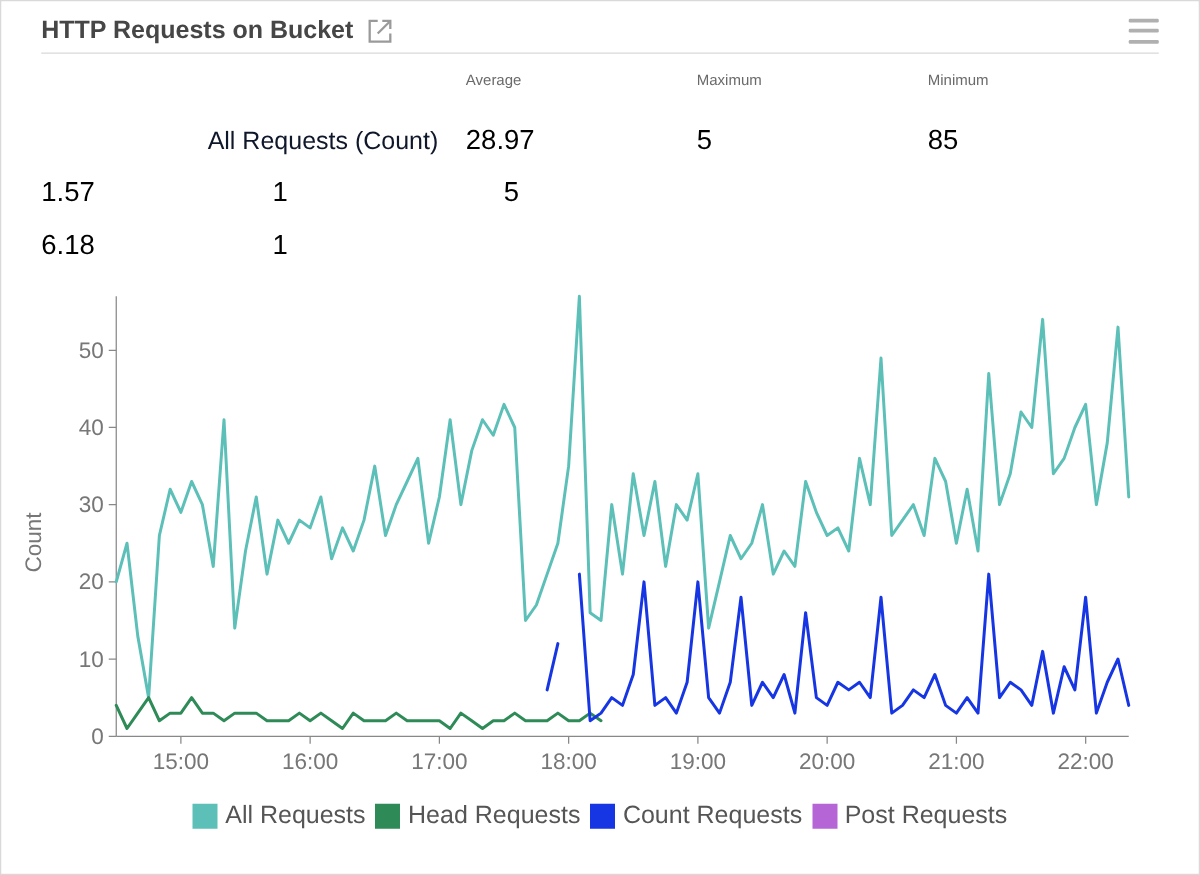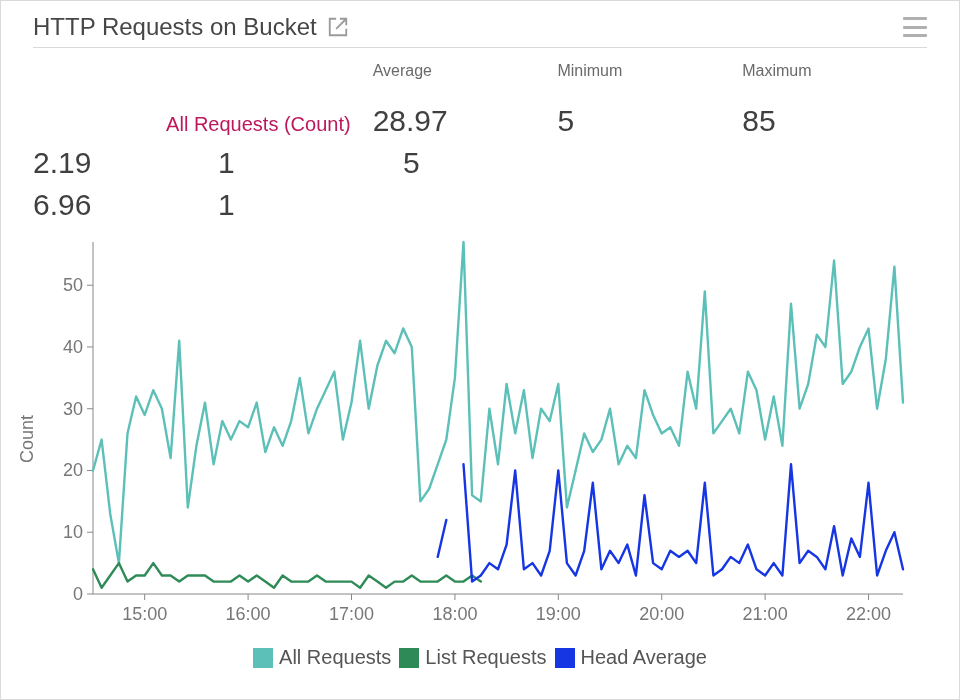"HTTP Requests on Bucket" .title { font-size: 24px -> 20px; font-weight: 400 -> 700 }
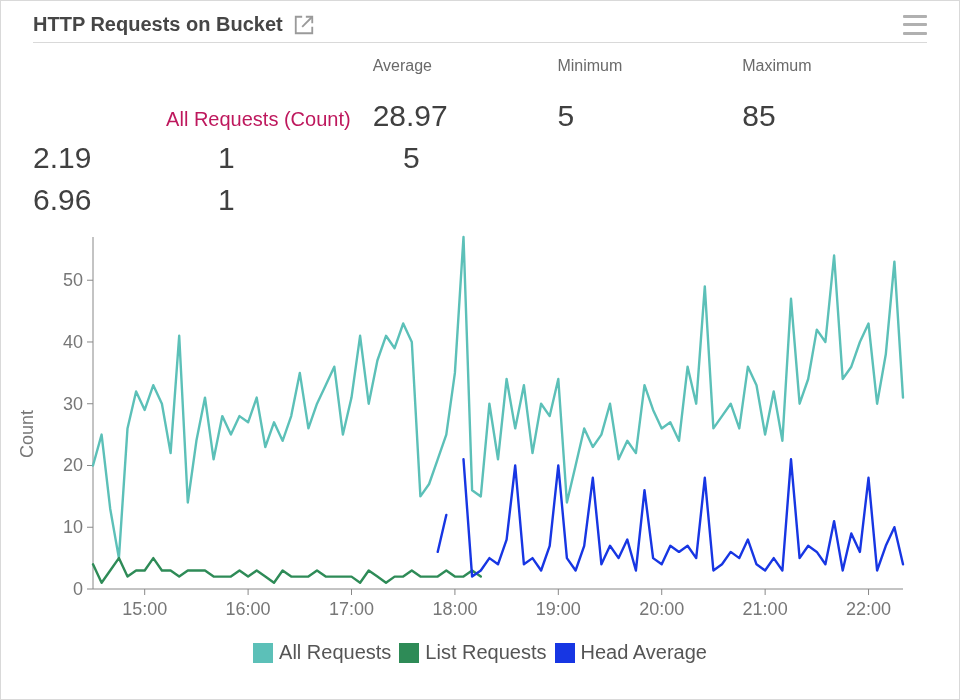"Average" .stats-head .stats-col { font-size: 16px -> 12px }
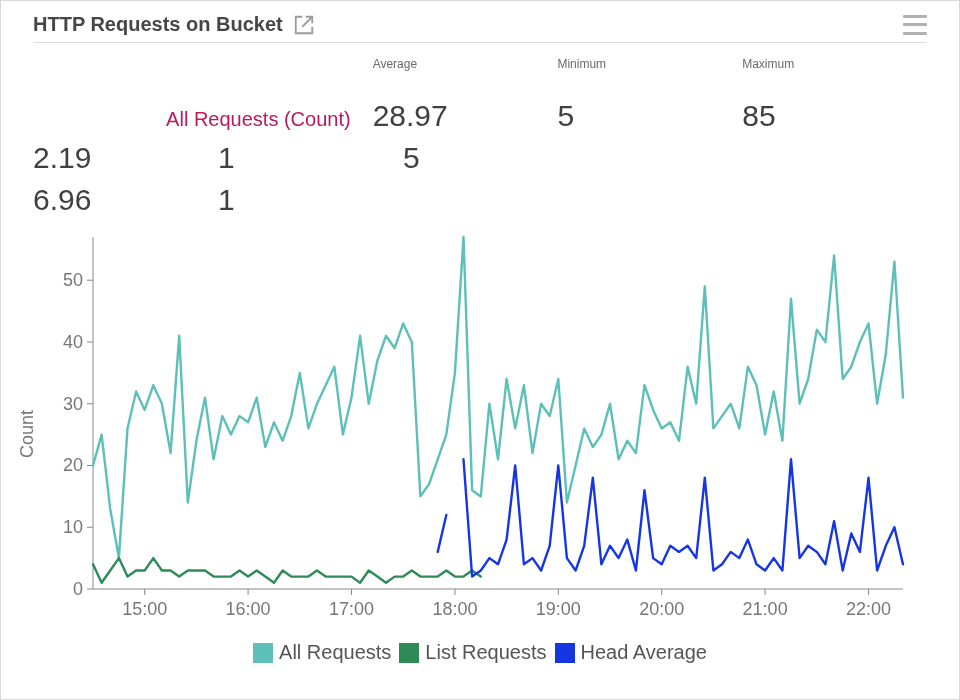"Minimum" div.stats-col { order: before "Maximum" -> after "Maximum" }
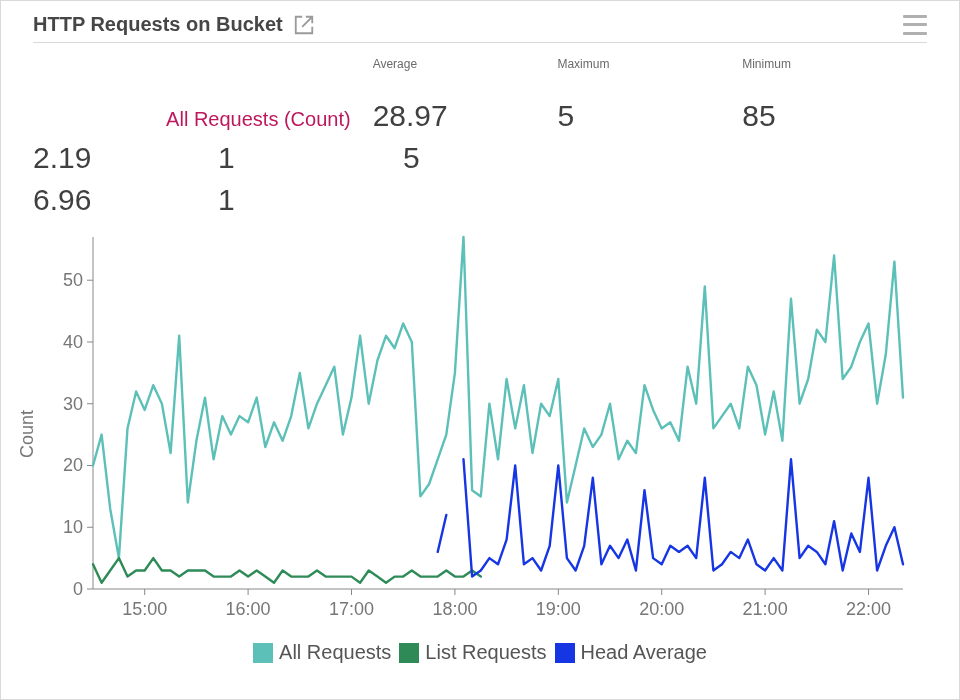"All Requests (Count)" .stats-label { color: #be185d -> #0f172a }
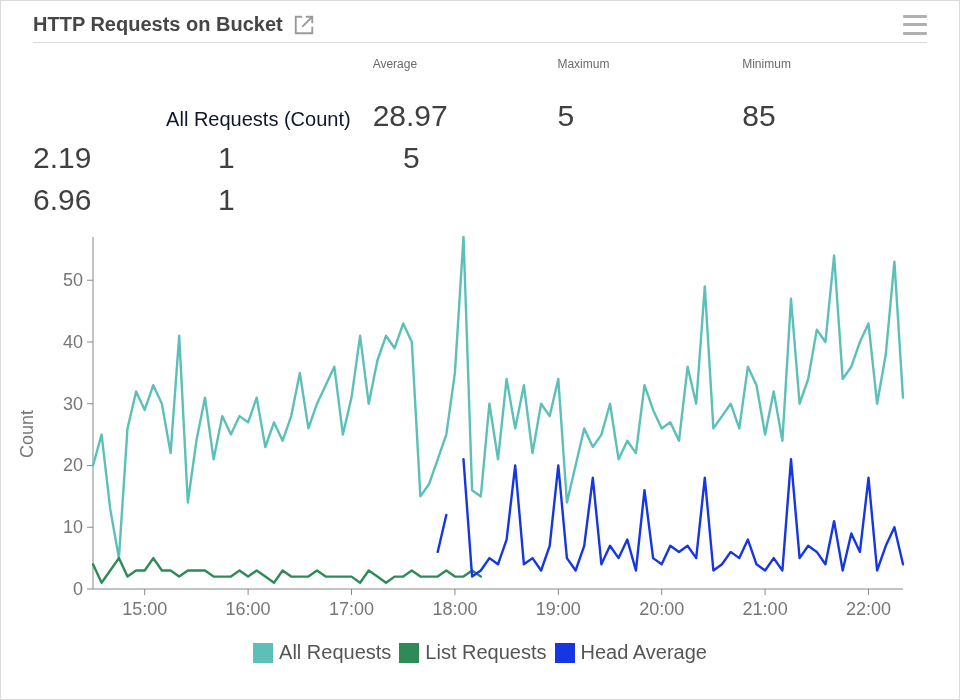"28.97" .stats-col { color: #404040 -> #000000; font-size: 30px -> 22px }
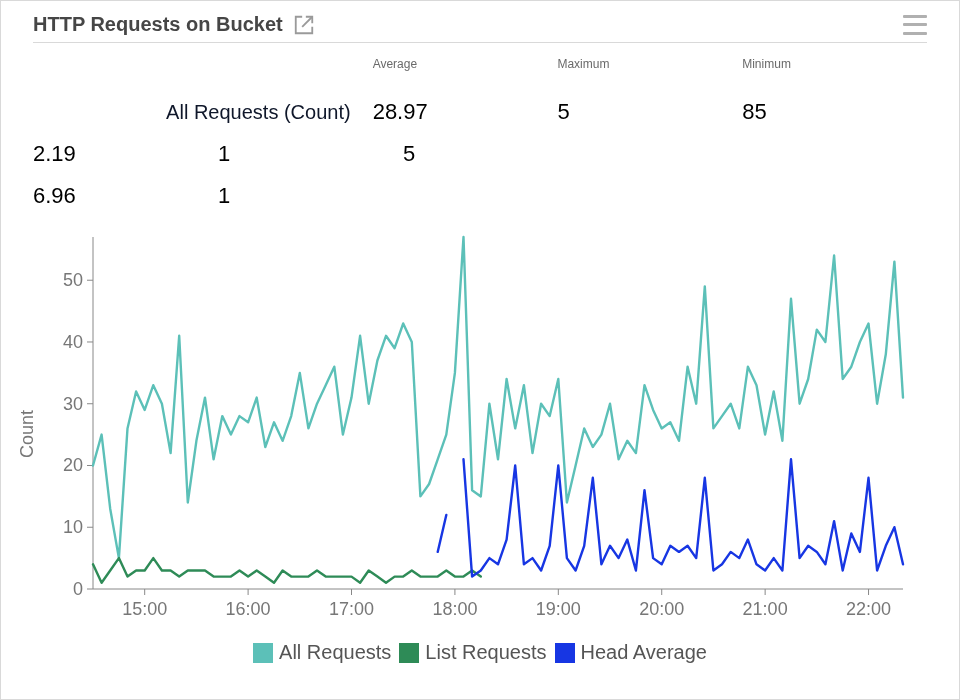"2.19" div.stats-col { text: 2.19 -> 1.57 }
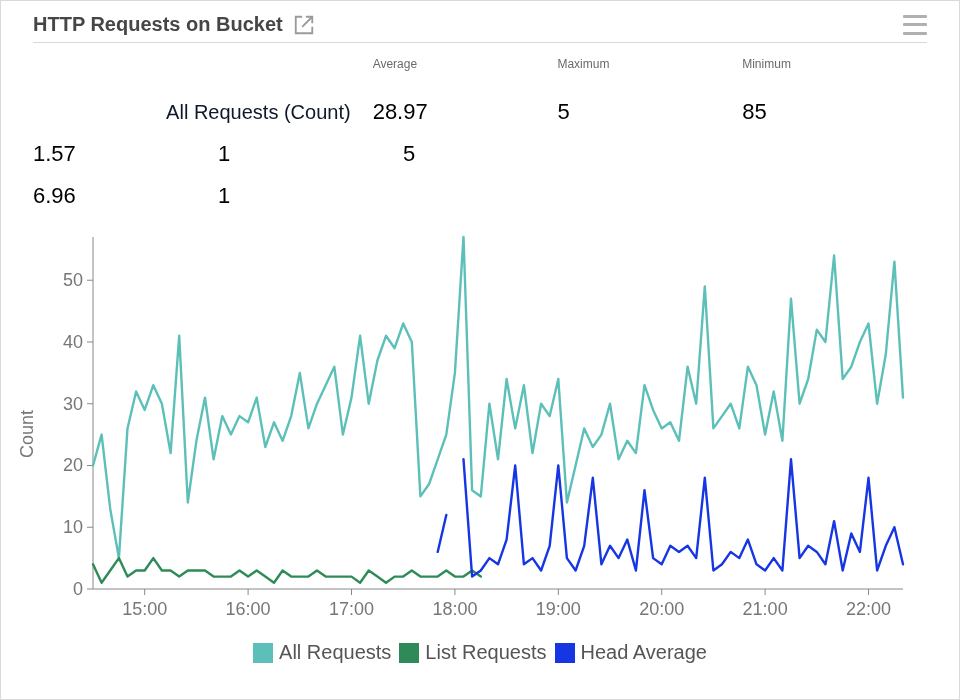"6.96" div.stats-col { text: 6.96 -> 6.18 }
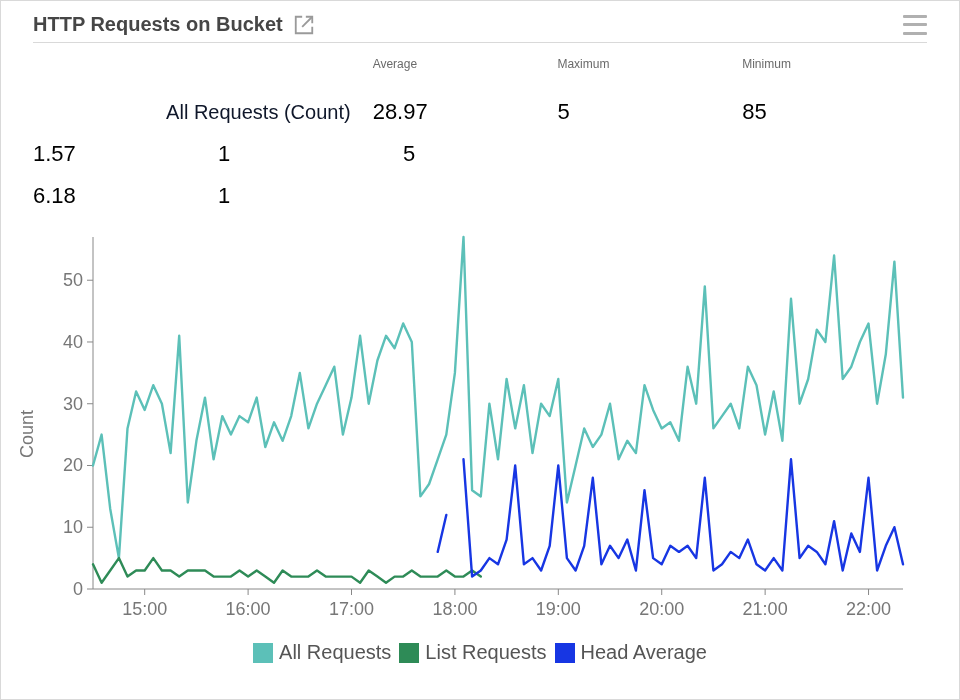"List Requests" span { text: List -> Head }
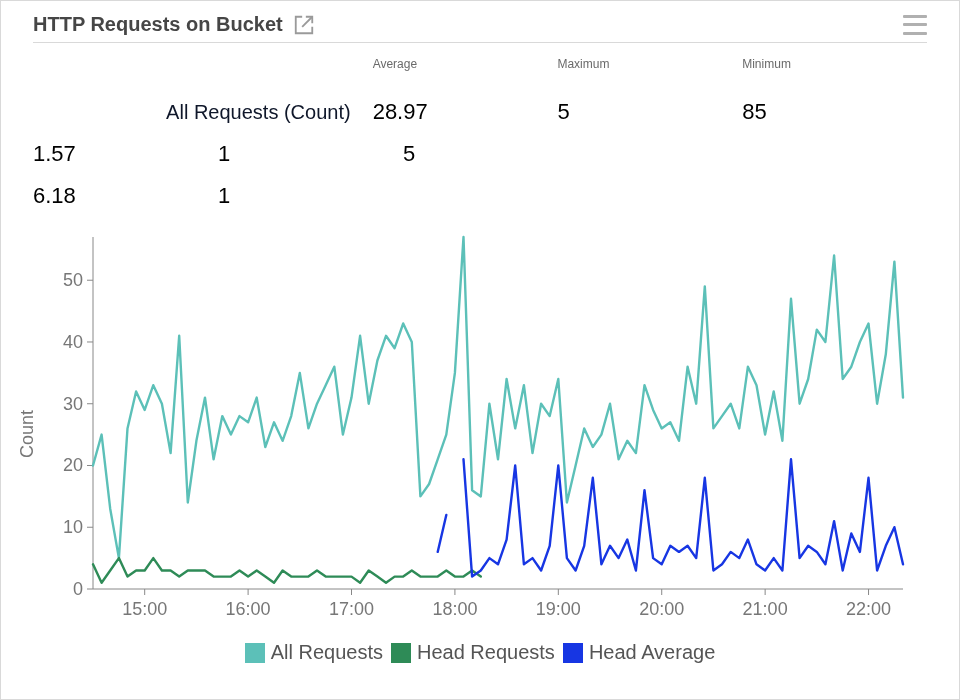"Head Average" span { text: Head Average -> Count Requests }
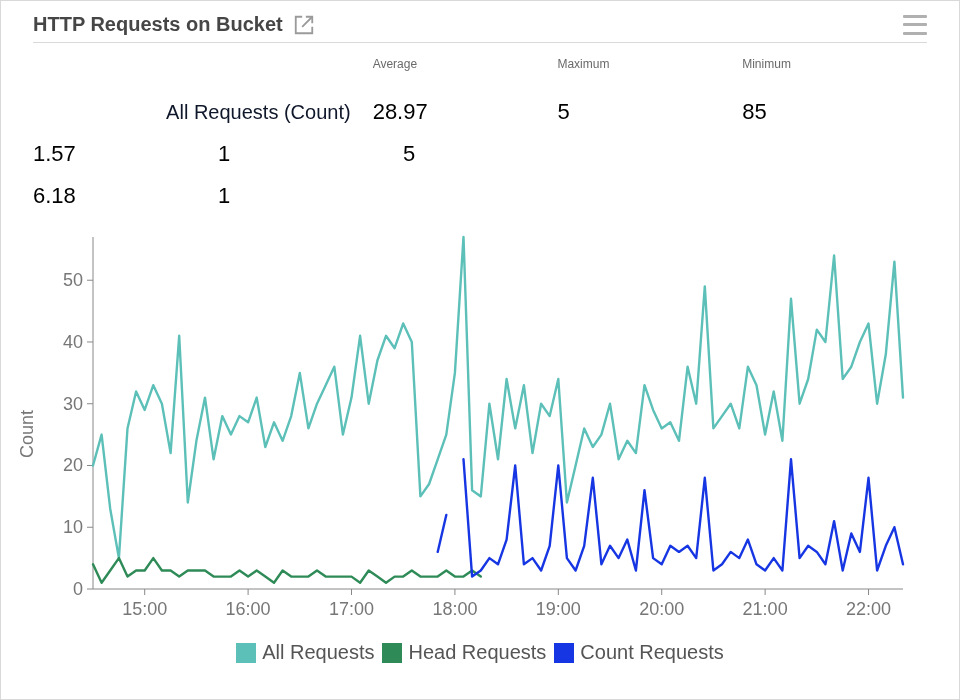"Post Requests" div.legend-item { html: none -> <div> <span></span> <span>Post Requests</span> </div> }
